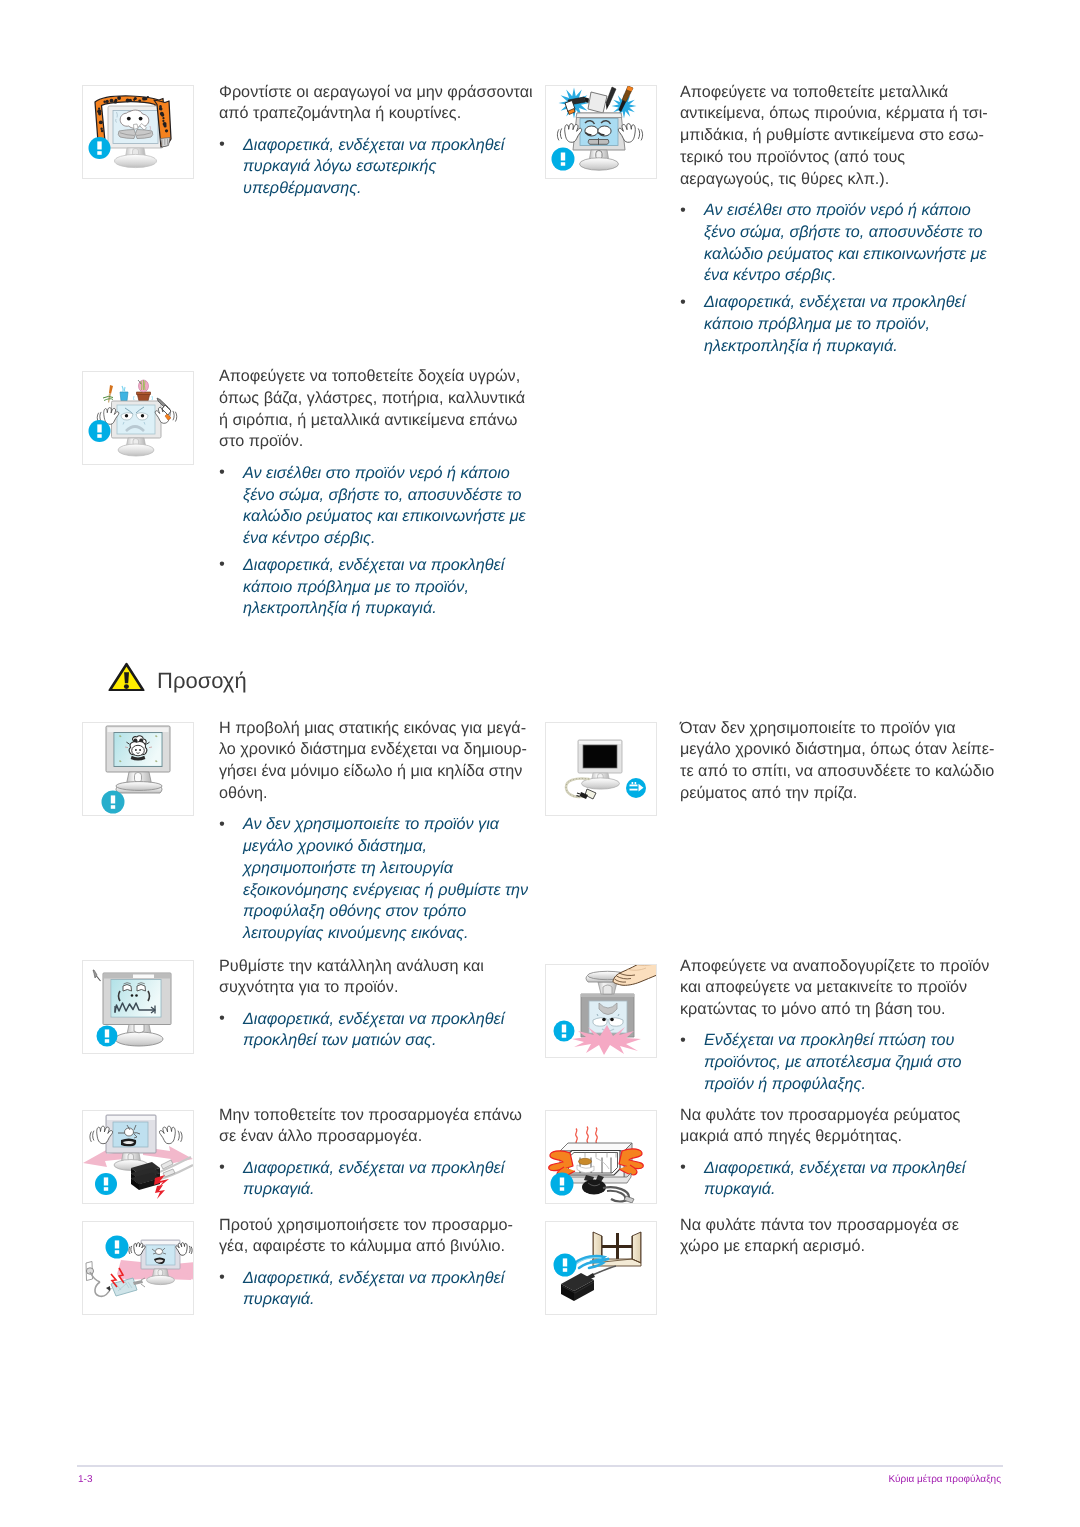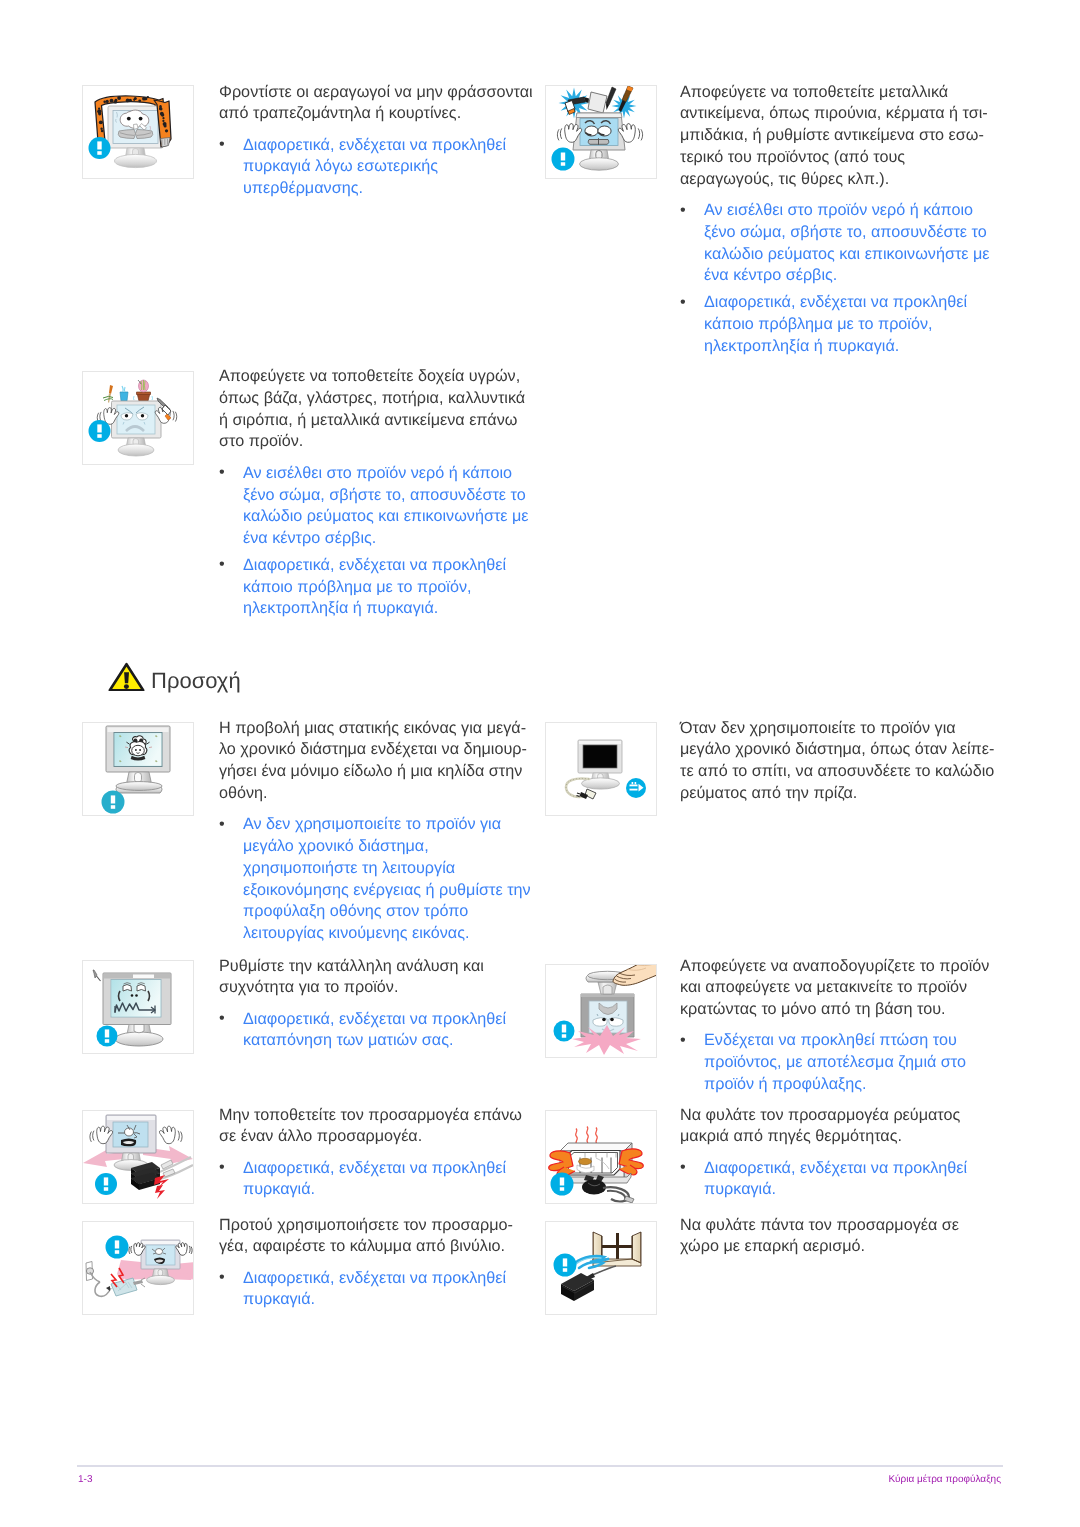"Διαφορετικά, ενδέχεται να προκληθεί" ul.bullets li { color: #3b82f6 -> #0c4a6e; font-style: none -> italic }
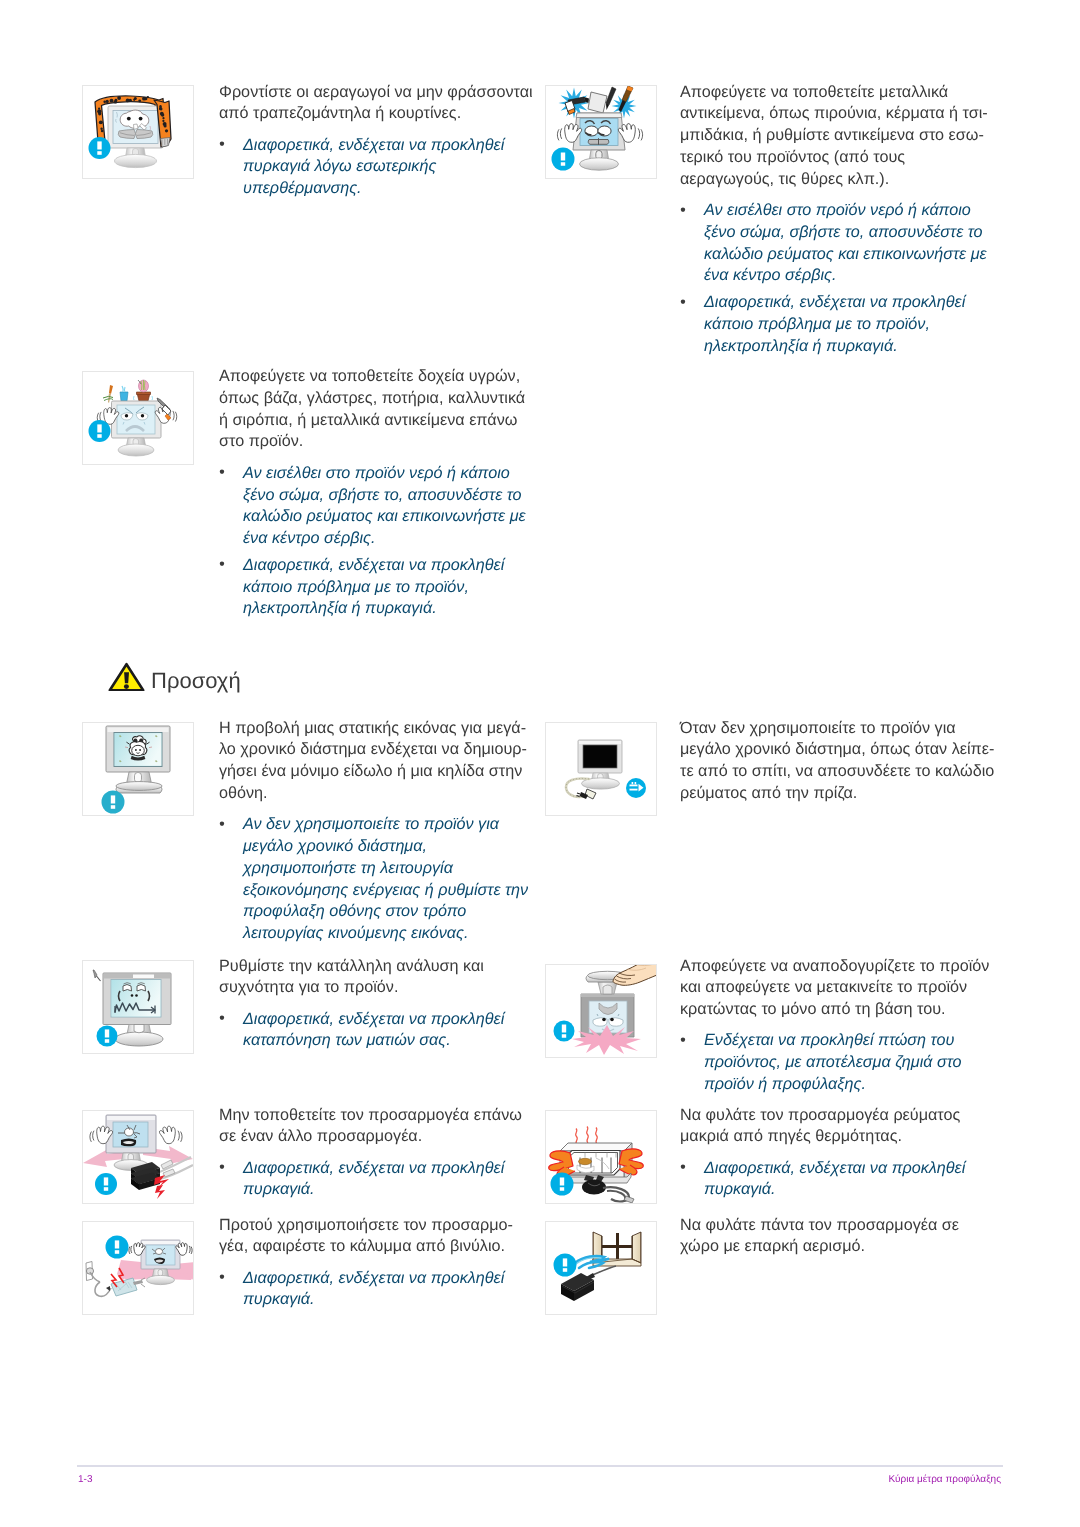"Προσοχή" .caution { gap: none -> 6px }
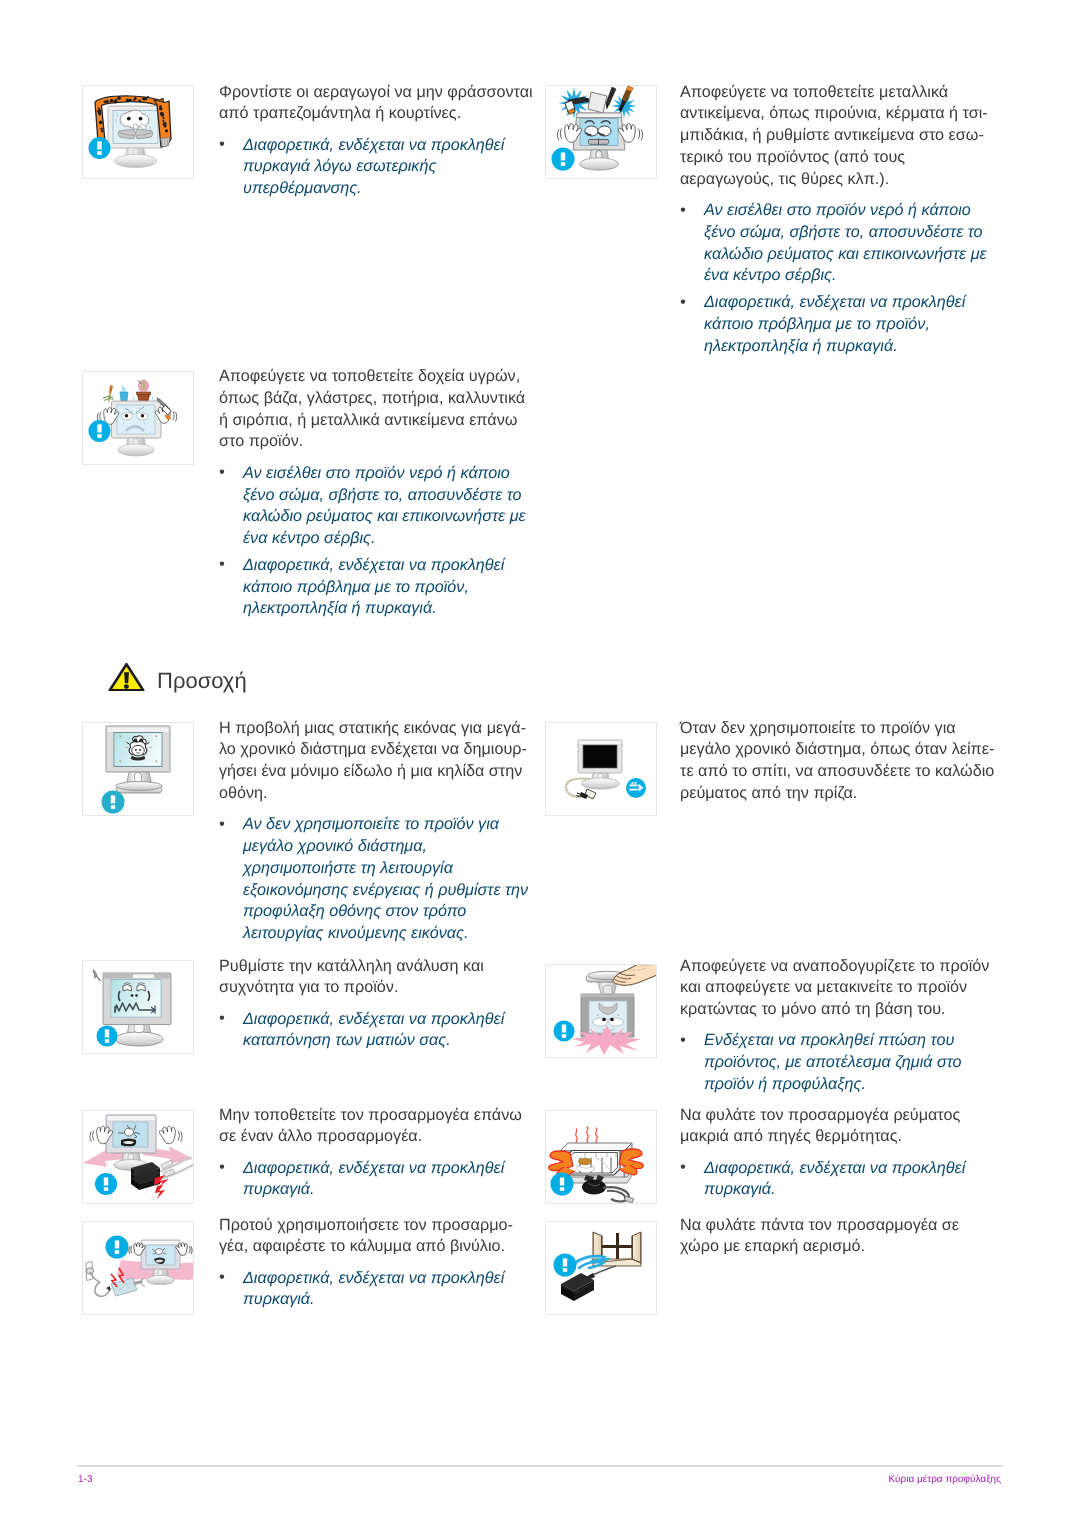"καταπόνηση των ματιών σας." span.ln { text: καταπόνηση -> προκληθεί }
